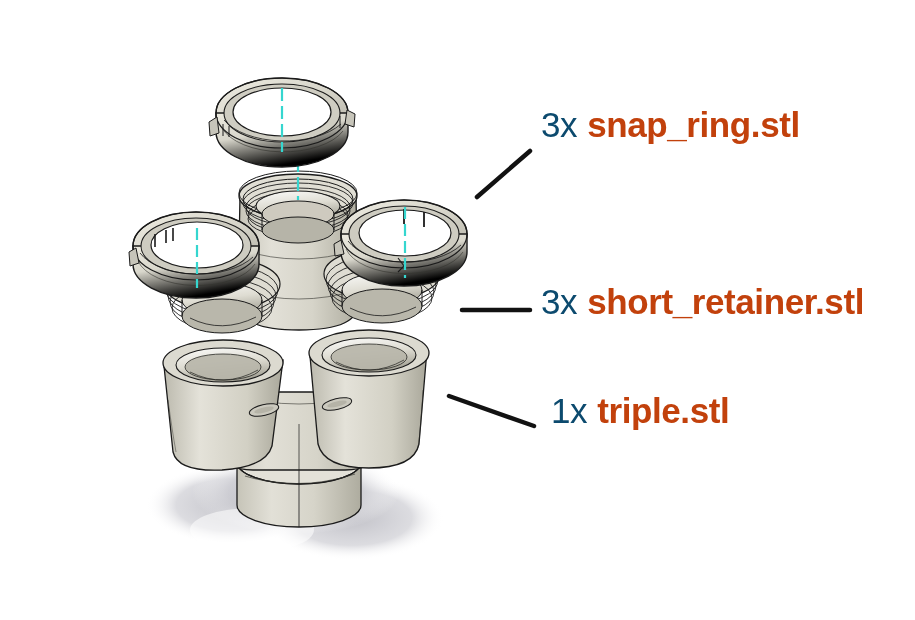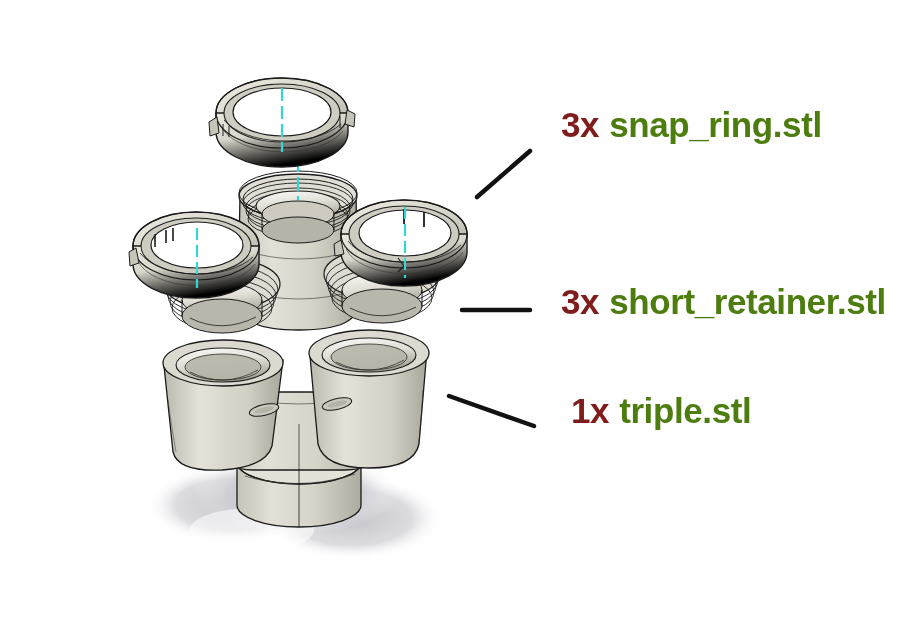"3x" .part-label .qty { color: #7f1d1d -> #0c4a6e; font-weight: bold -> normal; margin-left: 20px -> none }
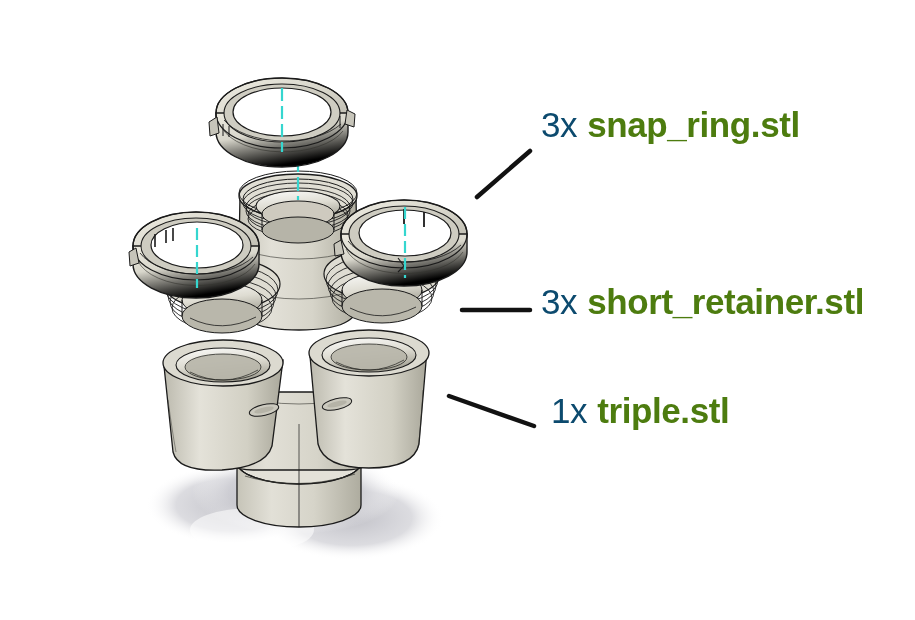"snap_ring.stl" .part-label .pname { color: #4d7c0f -> #c2410c }
